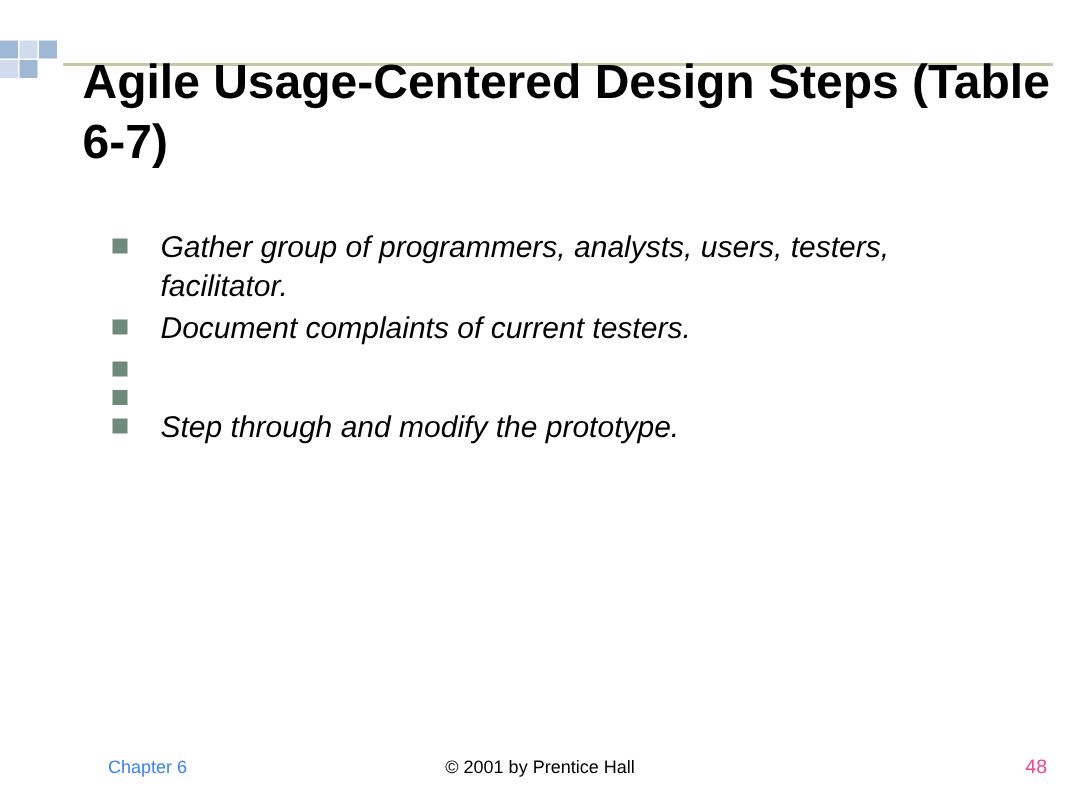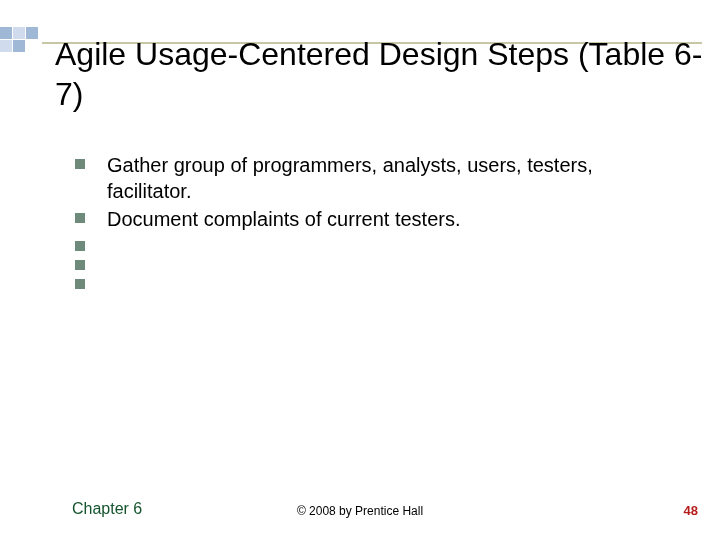"Agile Usage-Centered Design Steps (Table" .title { font-weight: normal -> bold }
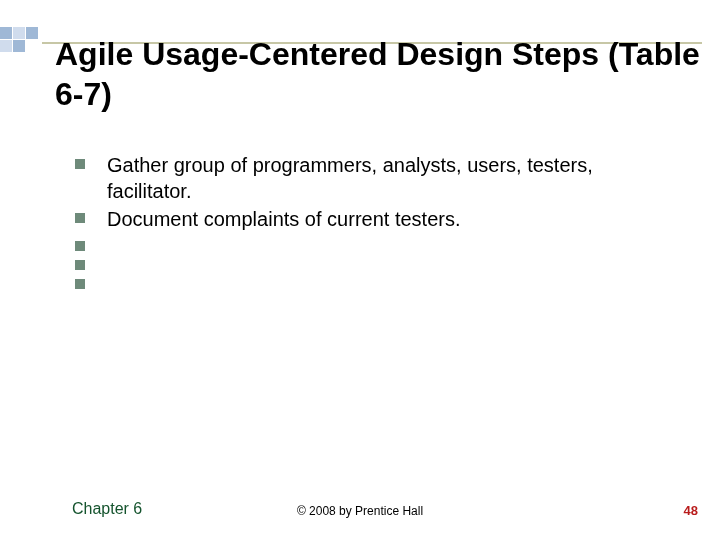"Gather group of programmers, analysts," .bullet-text { font-style: none -> italic }
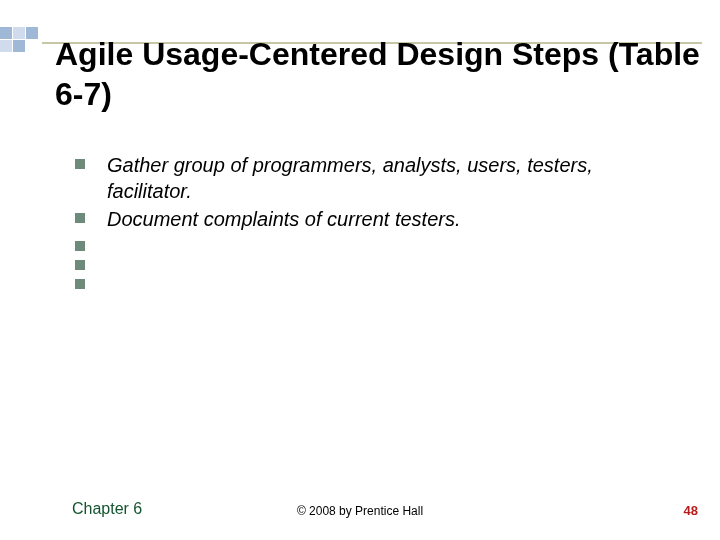"Step through and modify the" div.bullet-text { html: none -> <div>Step through and modify the prototype.</div> }
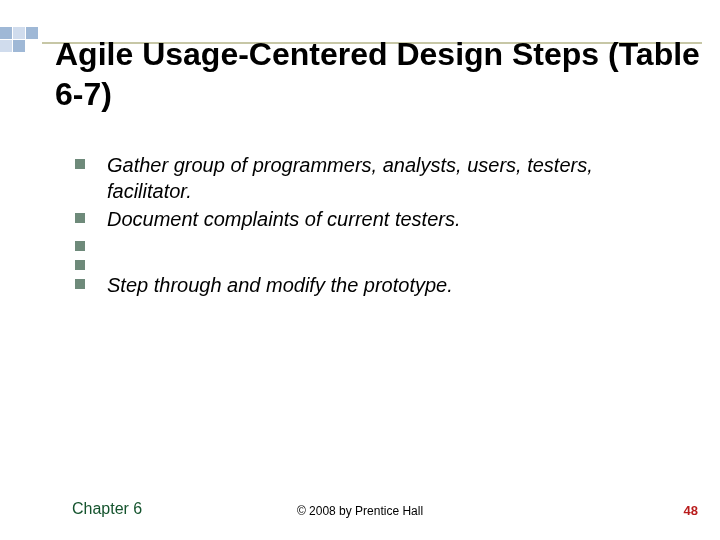"Chapter 6" .footer-left { color: #14532d -> #3b82f6; font-size: 16px -> 12px }
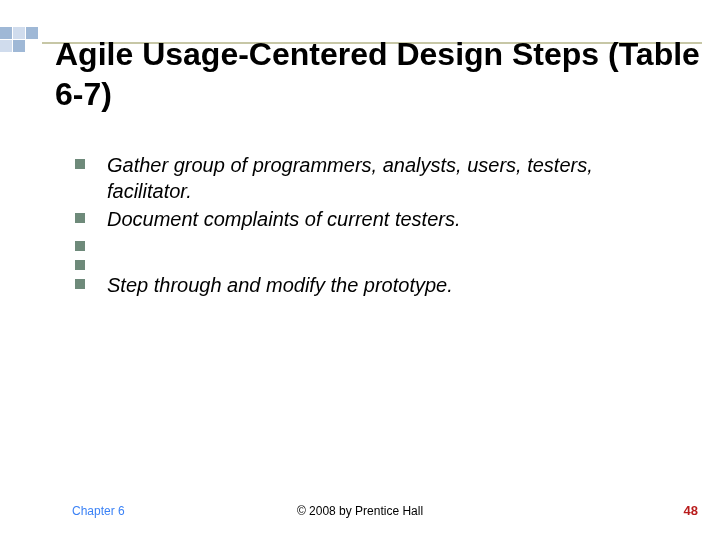"© 2008 by Prentice Hall" div.footer-center { text: 2008 -> 2001 }
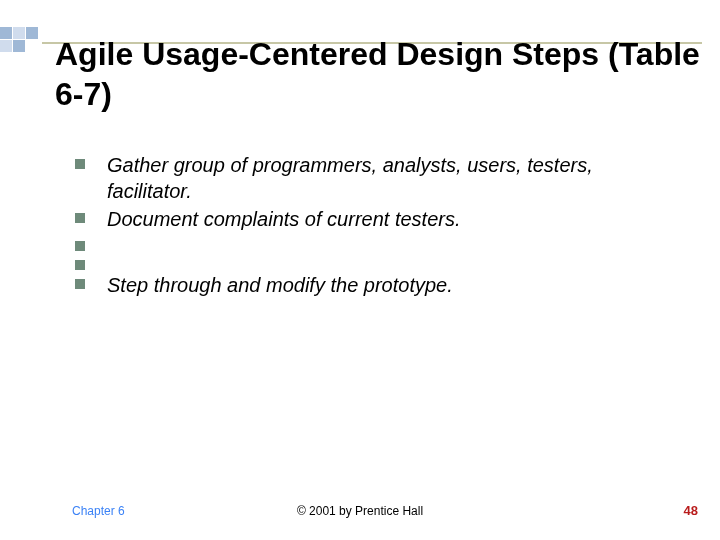"48" .footer-right { color: #b91c1c -> #ec4899; font-weight: bold -> normal }
